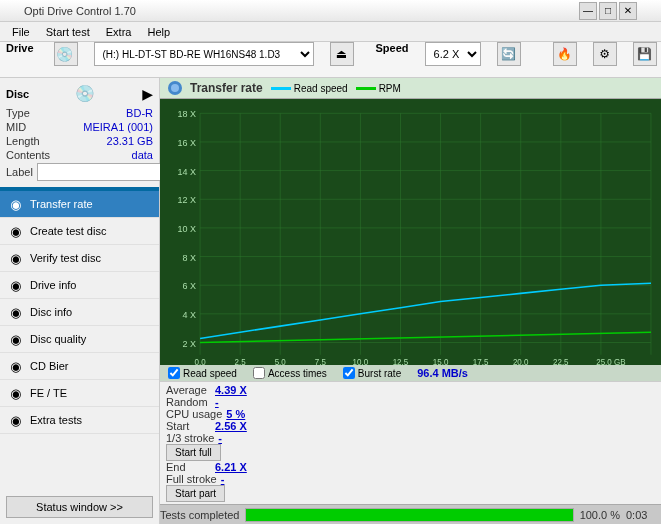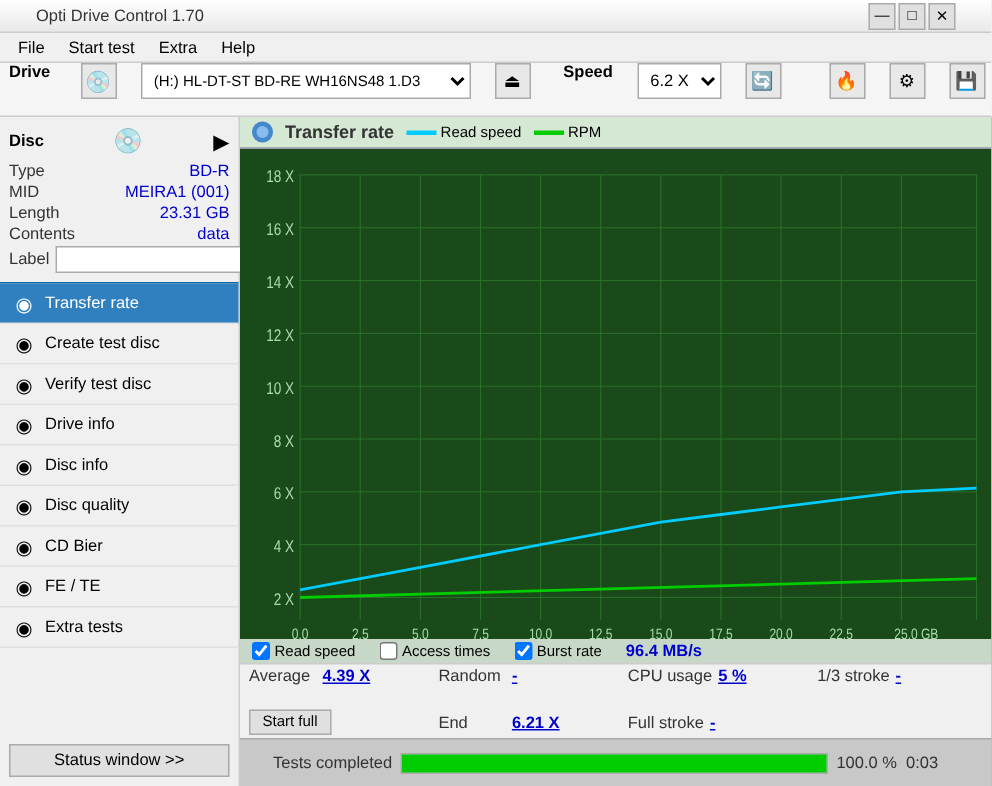"Disc" .disc-panel { border-bottom: 1px solid #0369a1 -> 4px solid #0369a1 }
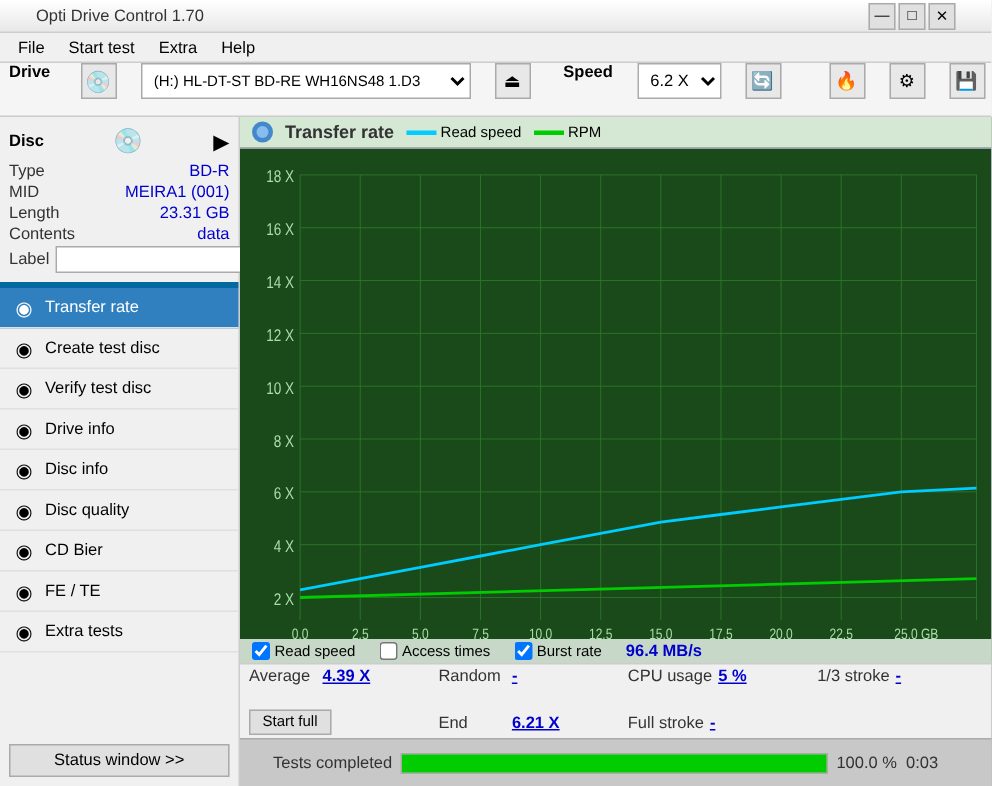"Average" .stats-bar { gap: 16px -> 0; grid-template-columns: 1fr 1fr 1fr 1fr -> 1fr }
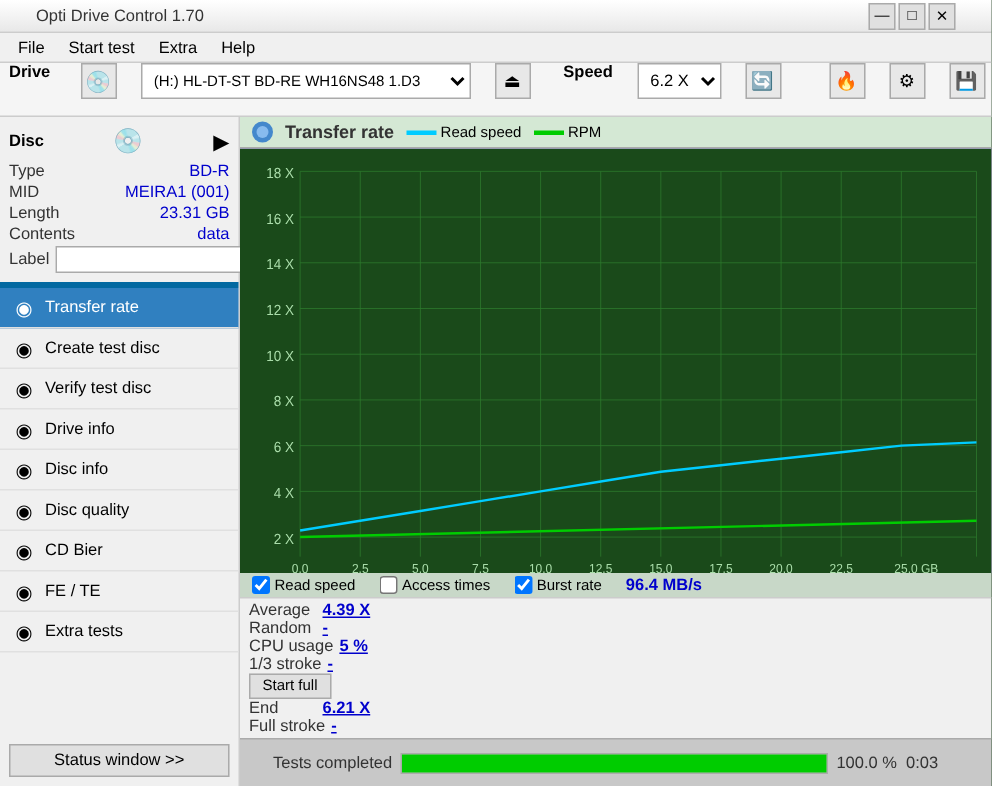"Start" div.stat-row { html: none -> <div> <span>Start</span> <span>2.56 X</span> </div> }
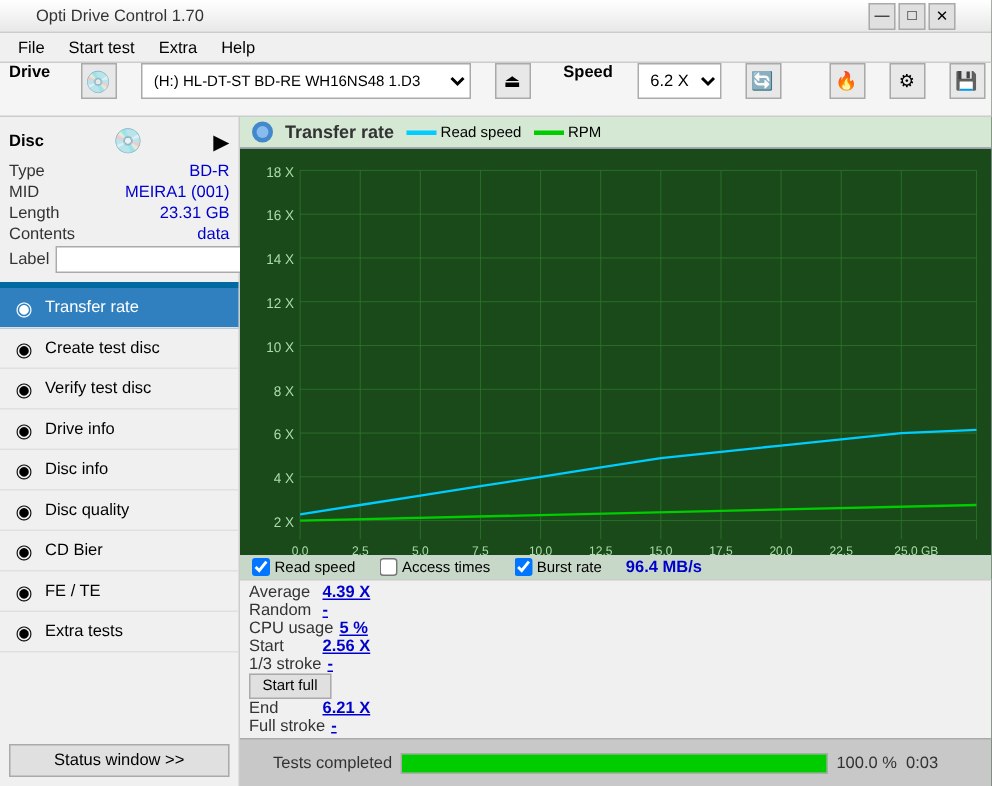"Start part" div.stat-row { html: none -> <div> <button>Start part</button> </div> }
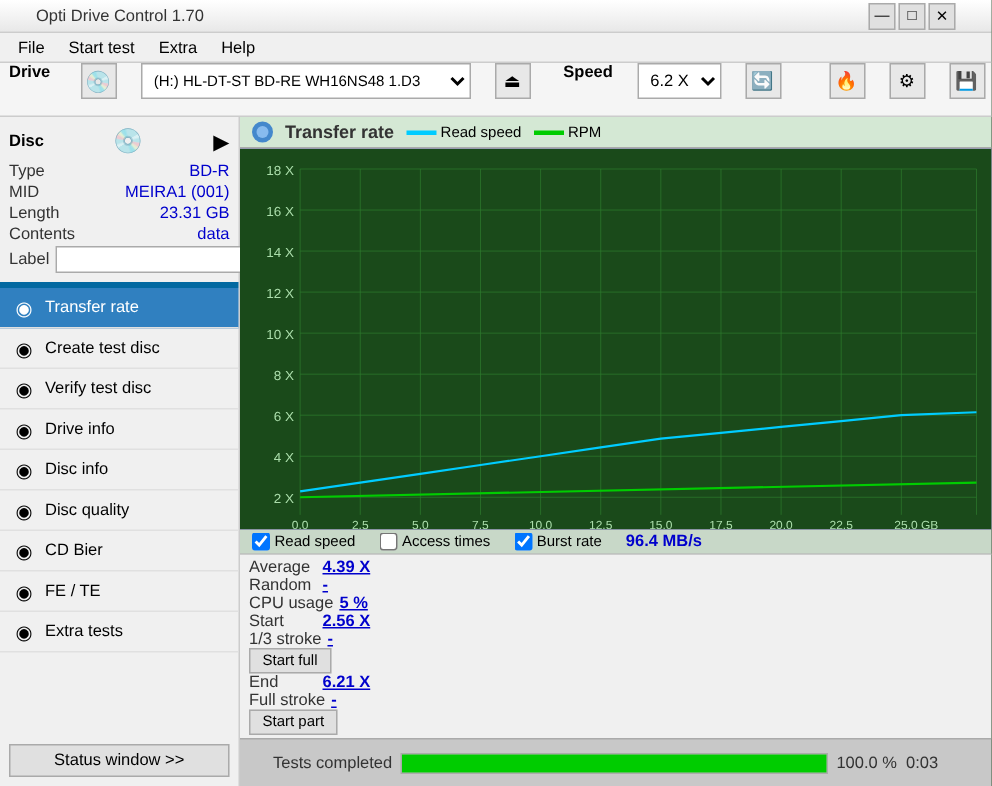"Tests completed" .progress-bar-container { height: 32px -> 20px; padding: 2px 22px -> 2px 0 }
